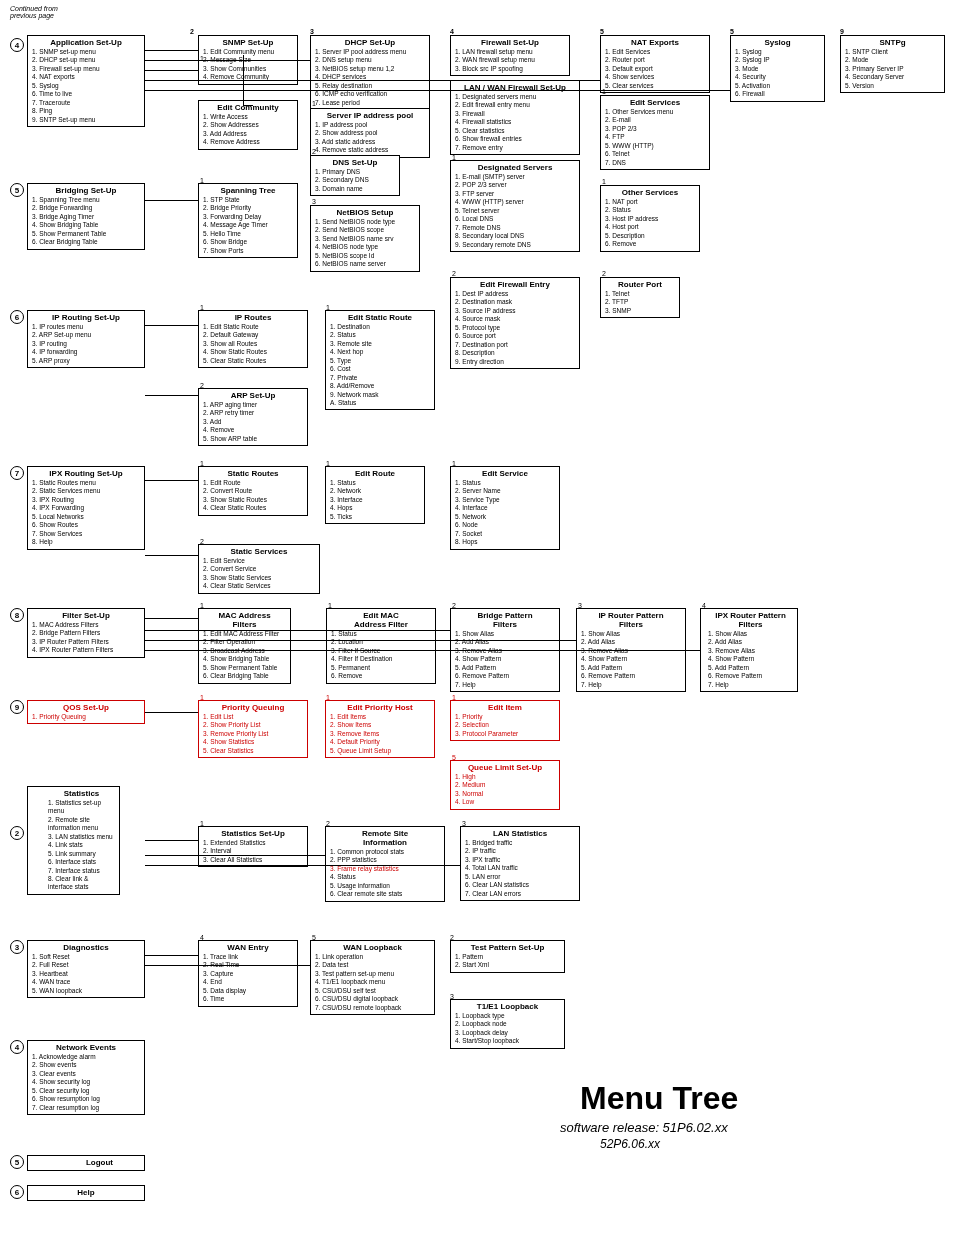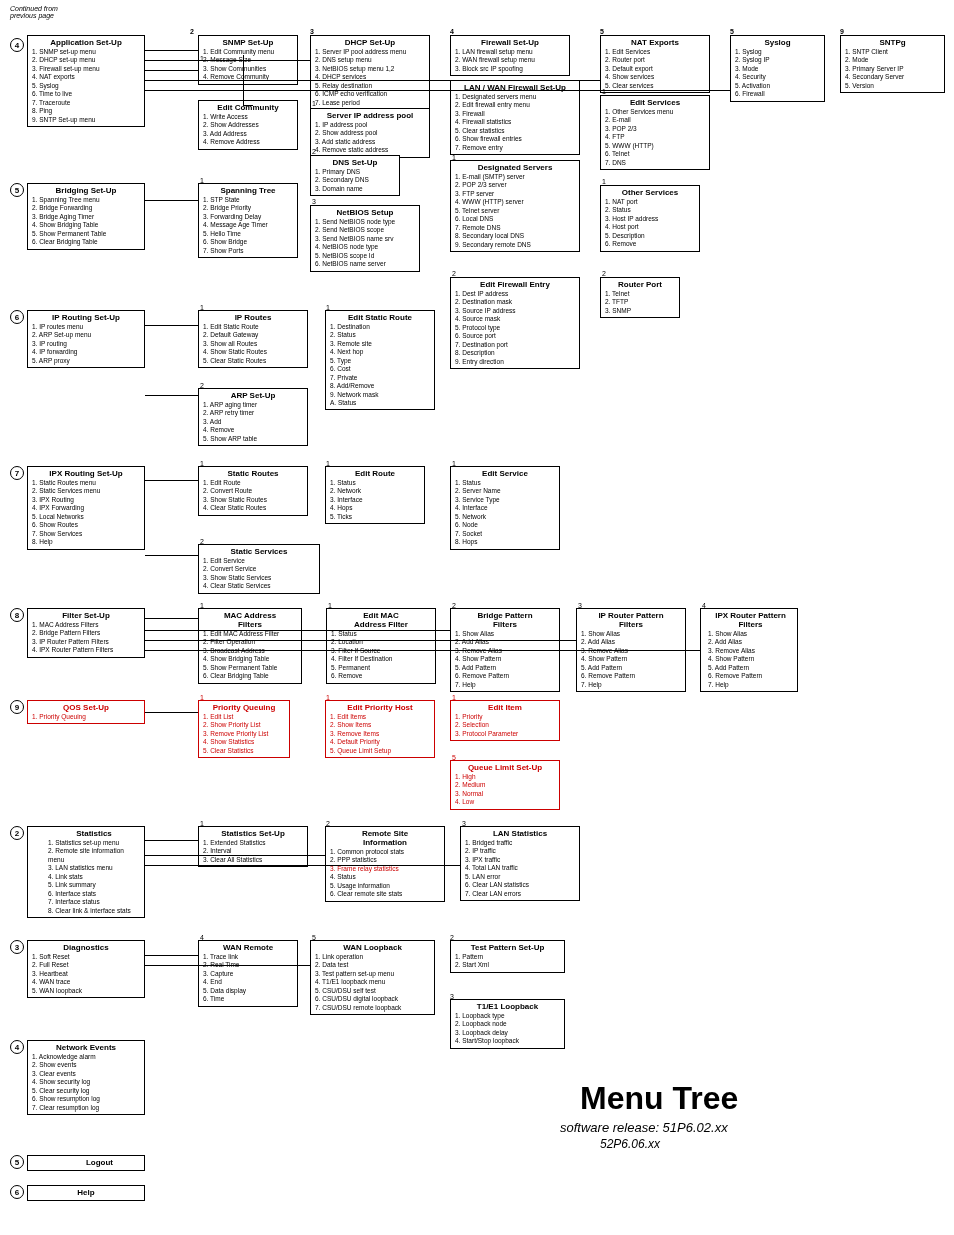"MAC Address" div.box { width: 104px -> 93px }
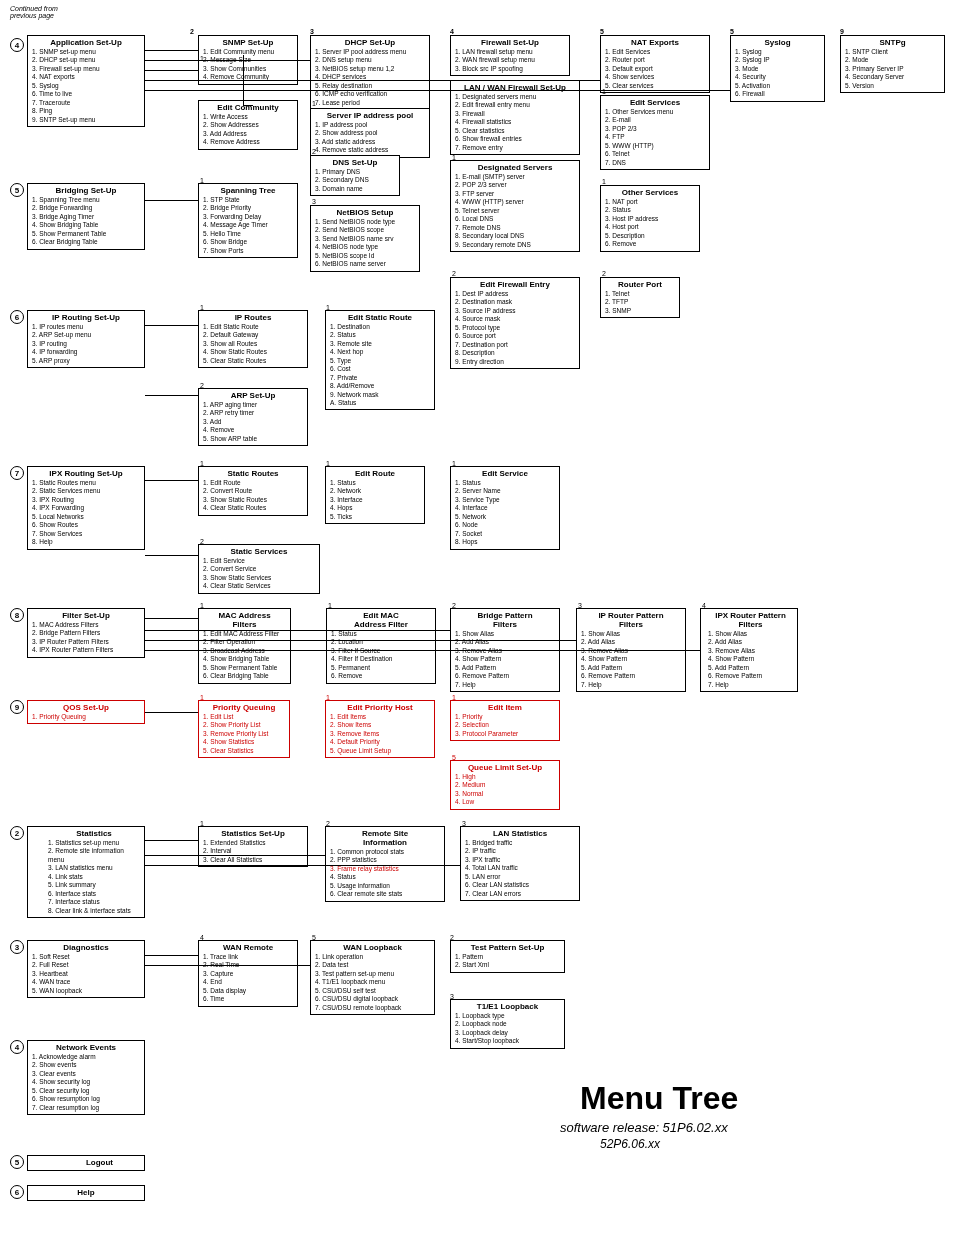"Priority Queuing" div.box { width: 92px -> 110px }
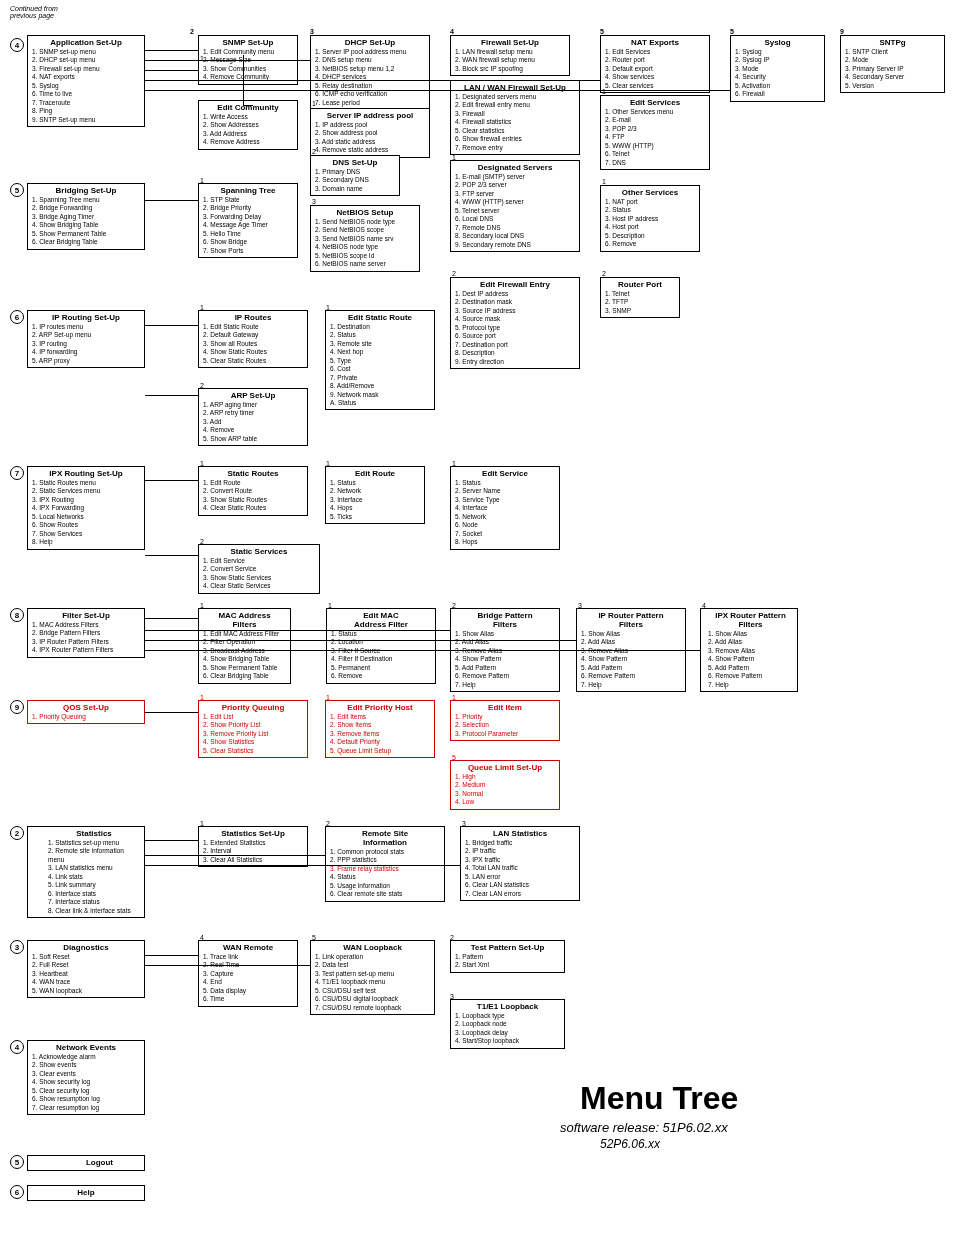"Statistics" div.box { top: 826px -> 786px; width: 118px -> 93px }
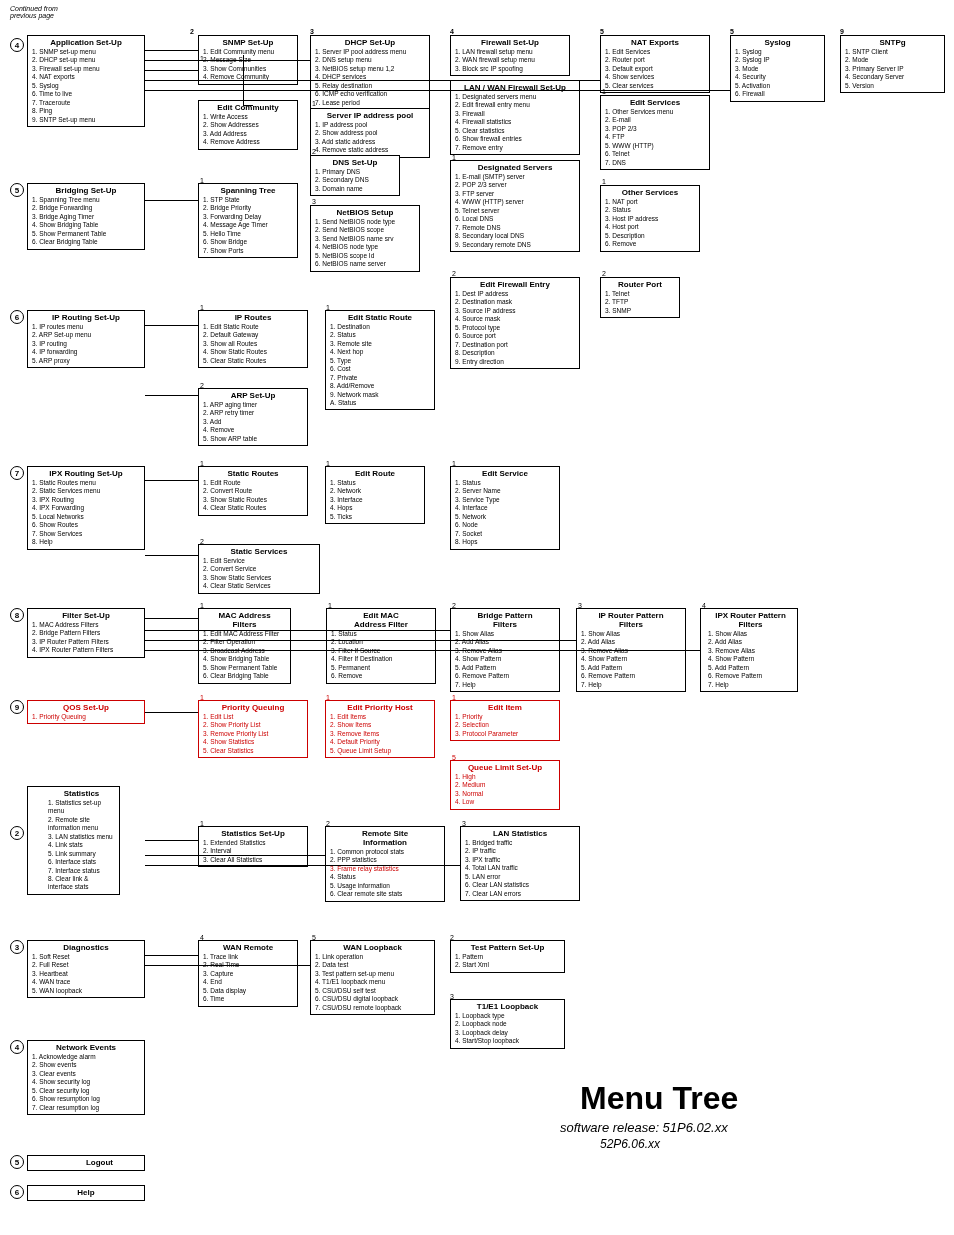"WAN Remote" span.box-title { text: Remote -> Entry }
